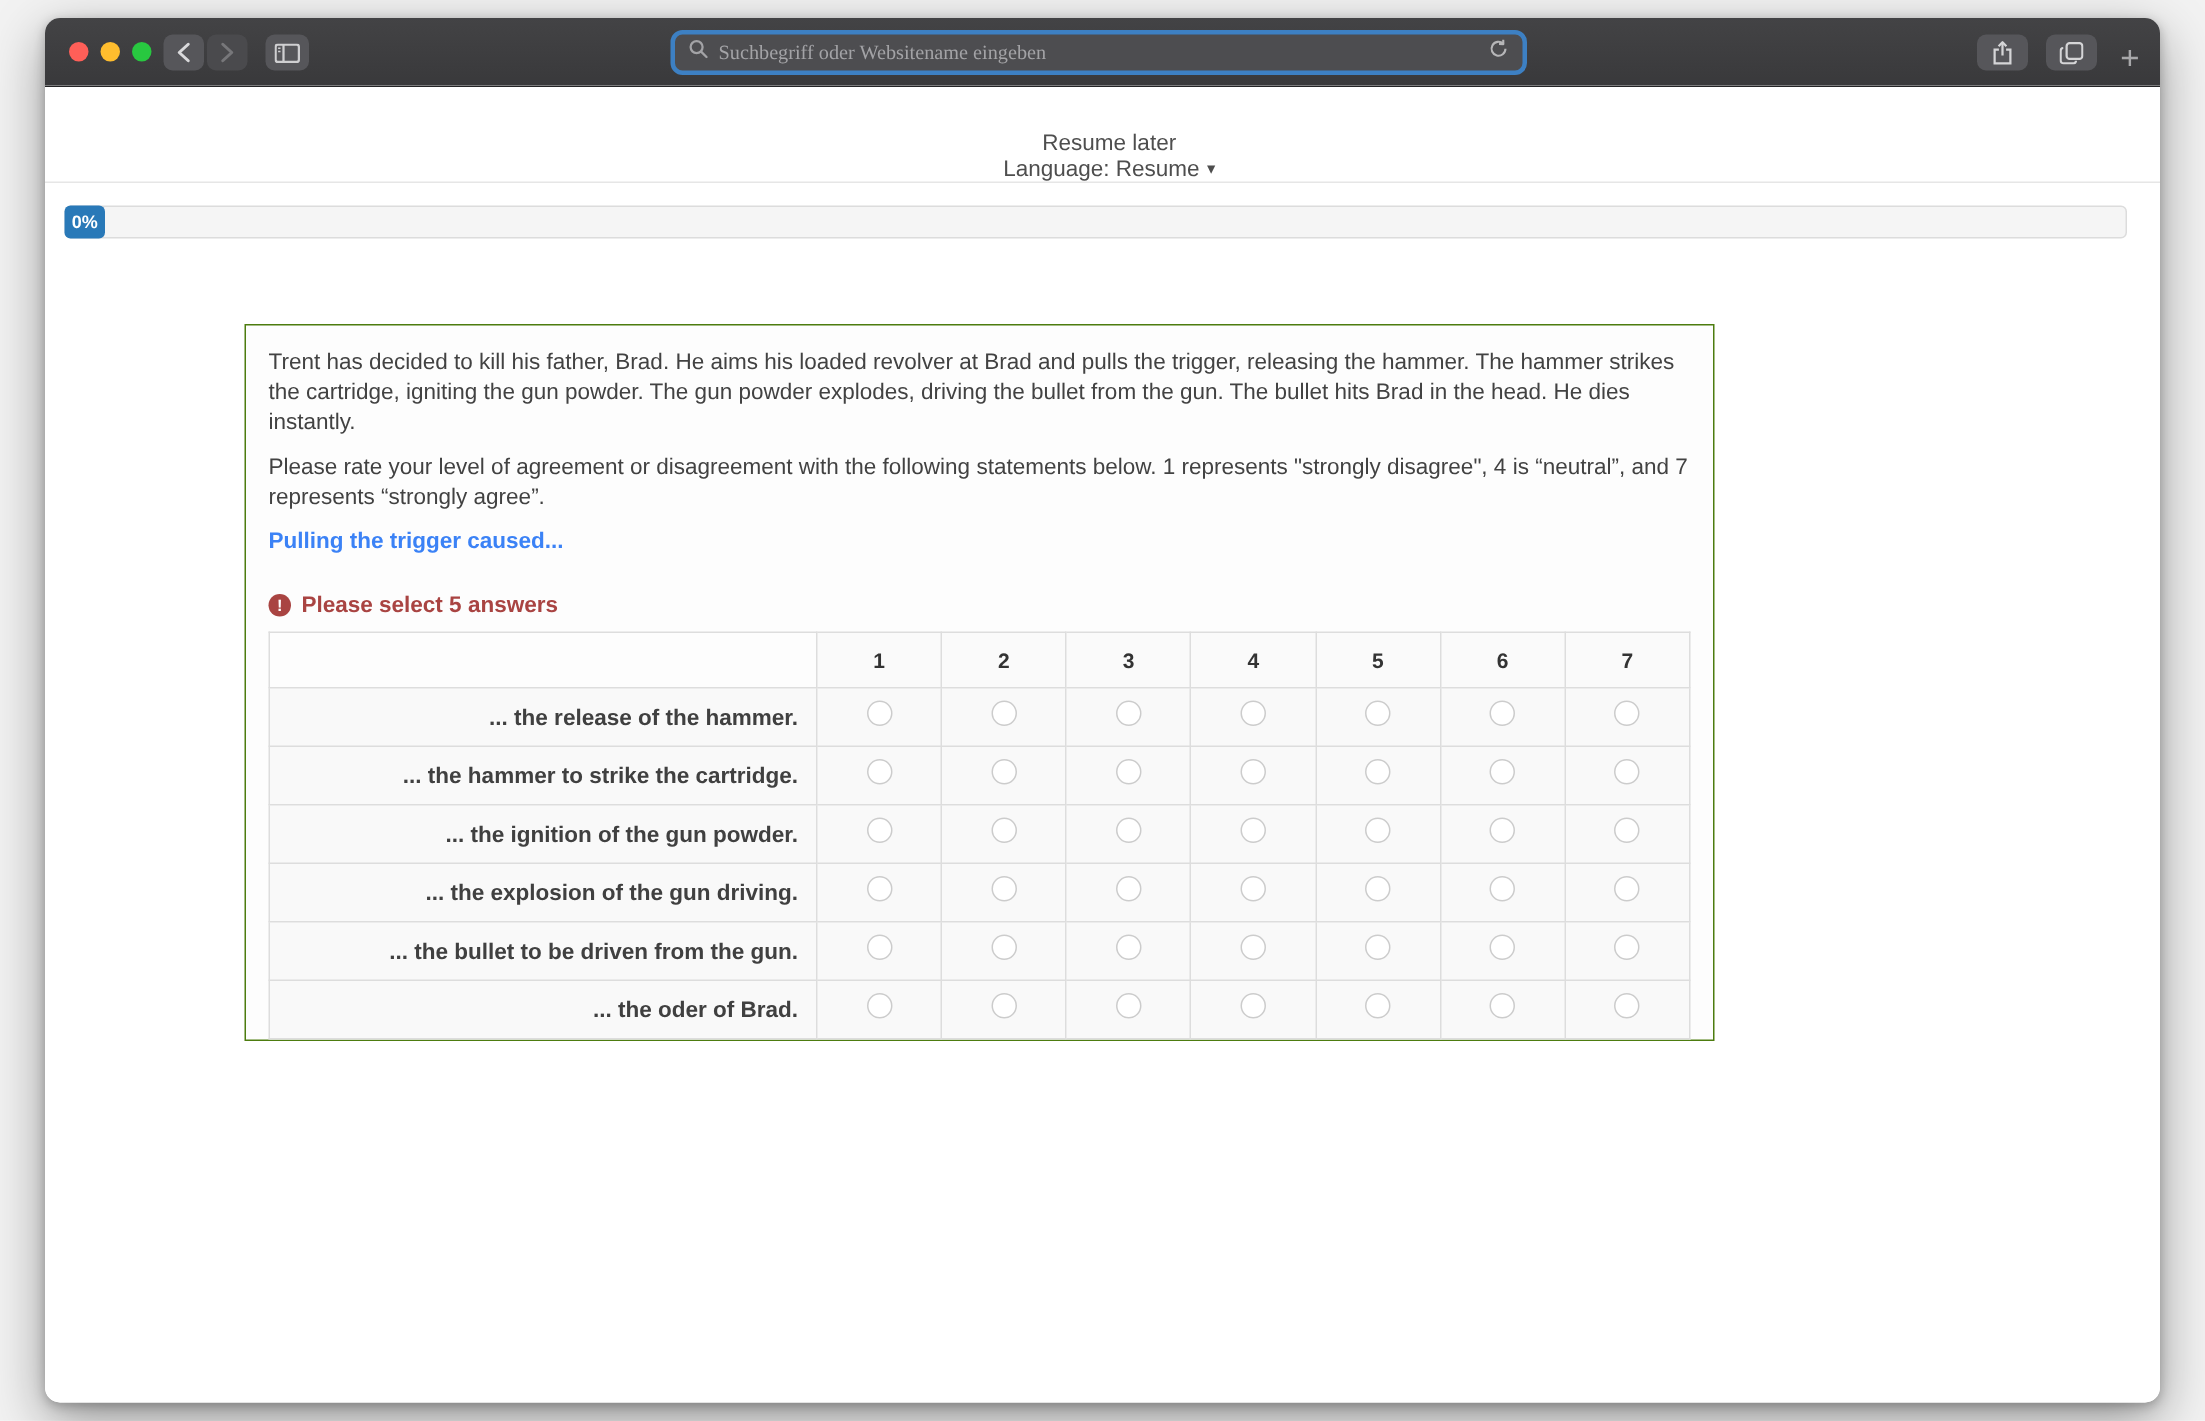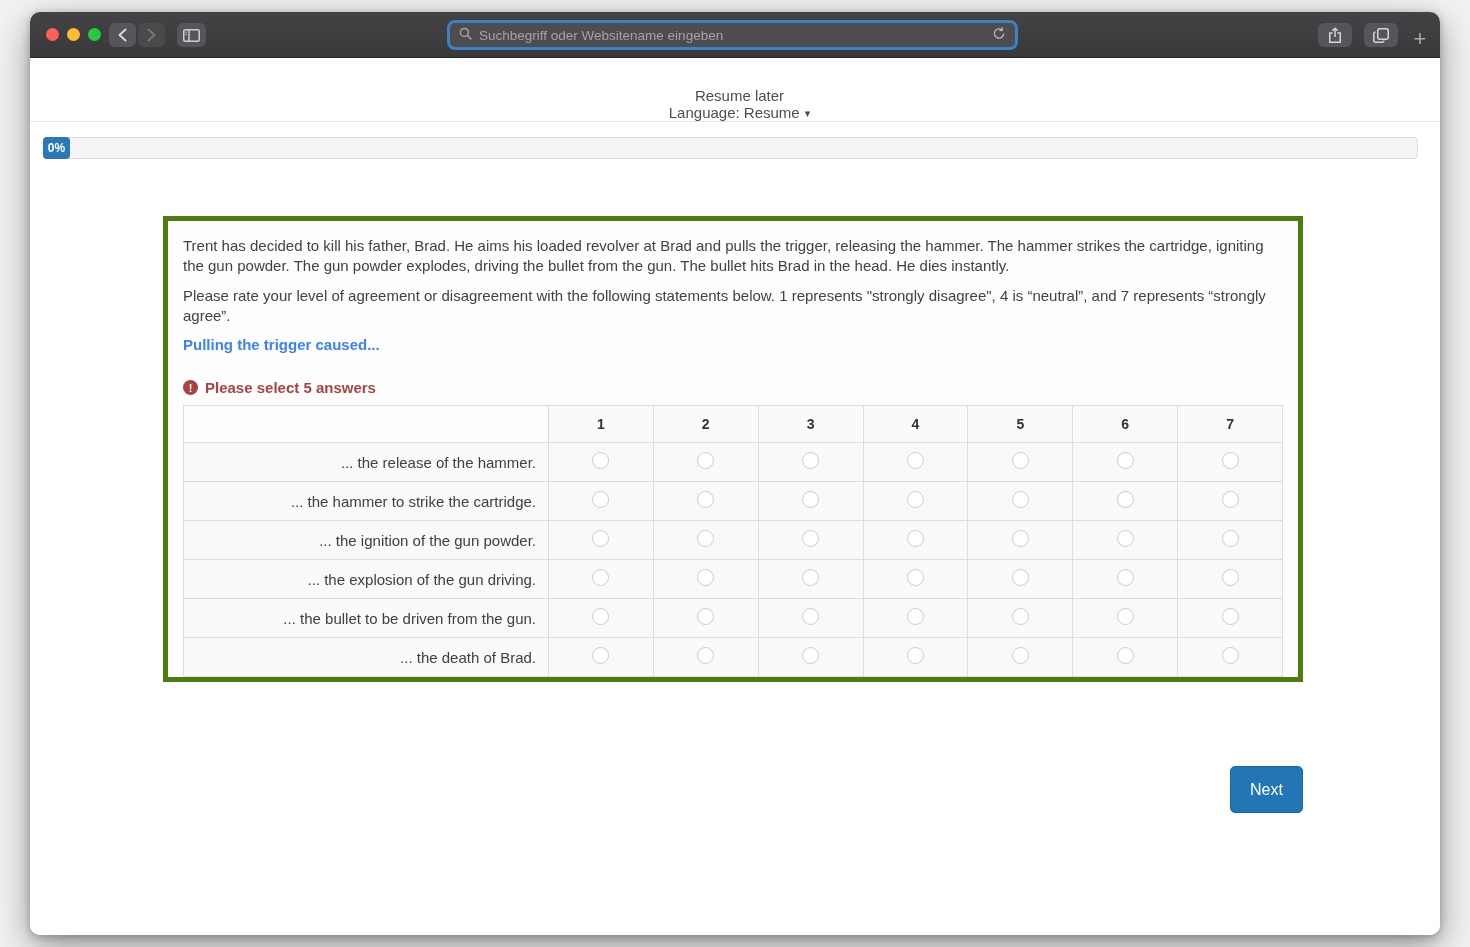"Suchbegriff oder Websitename eingeben" .url-field { font-family: none -> Liberation Serif, serif }
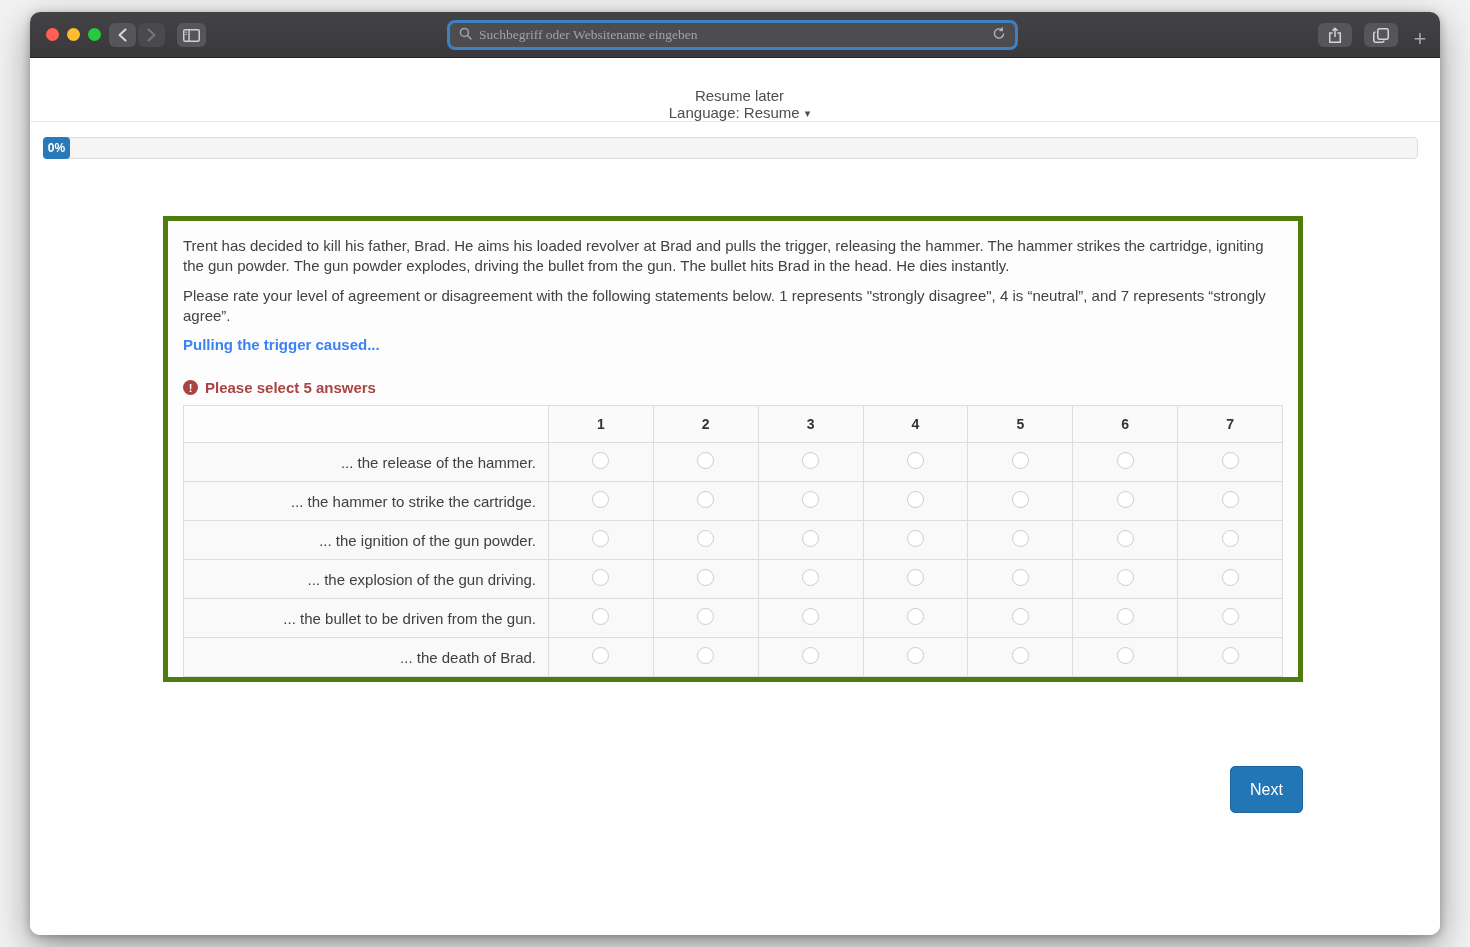"Trent has decided to kill" .question-box { border: 5px solid #4d7c0f -> 1px solid #4d7c0f; width: 1140px -> 980px }
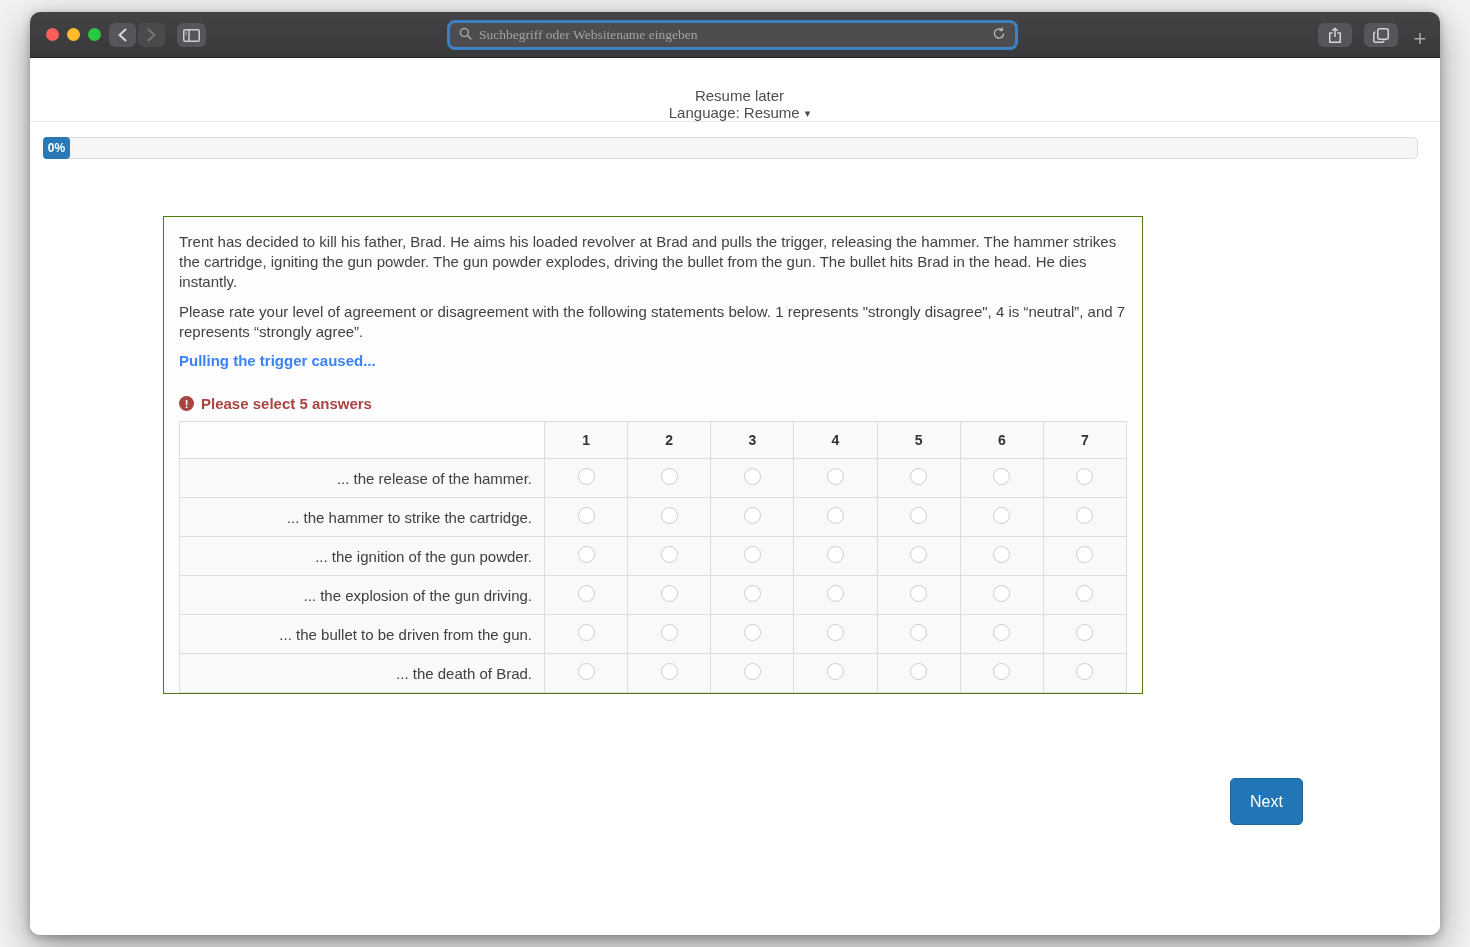"... the release of the" th.answer-label { font-weight: normal -> bold }
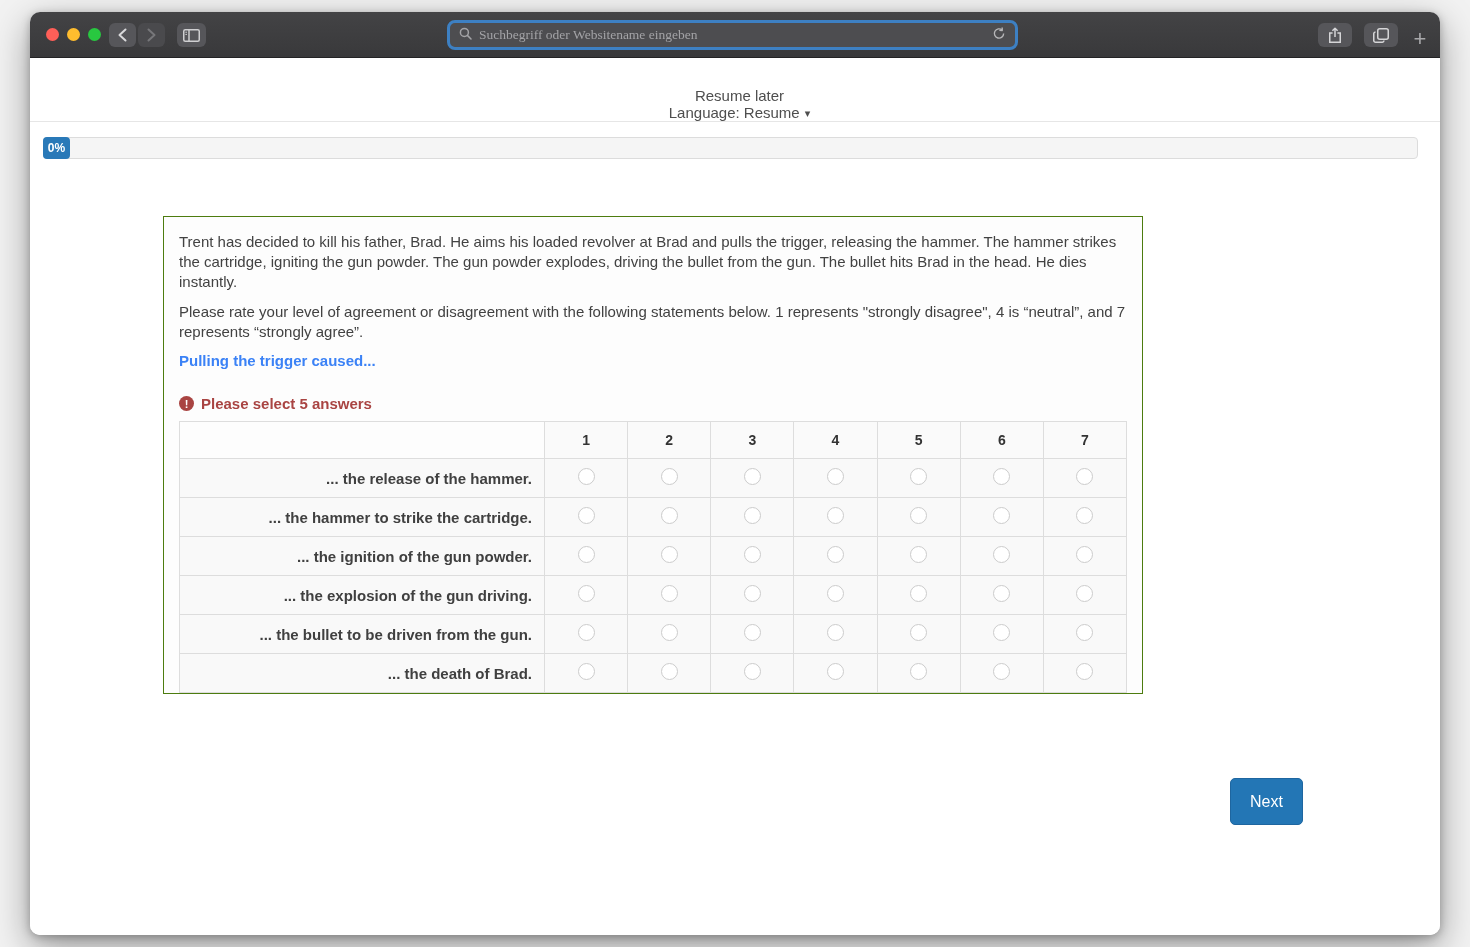"... the death of Brad." th.answer-label { text: death -> oder }
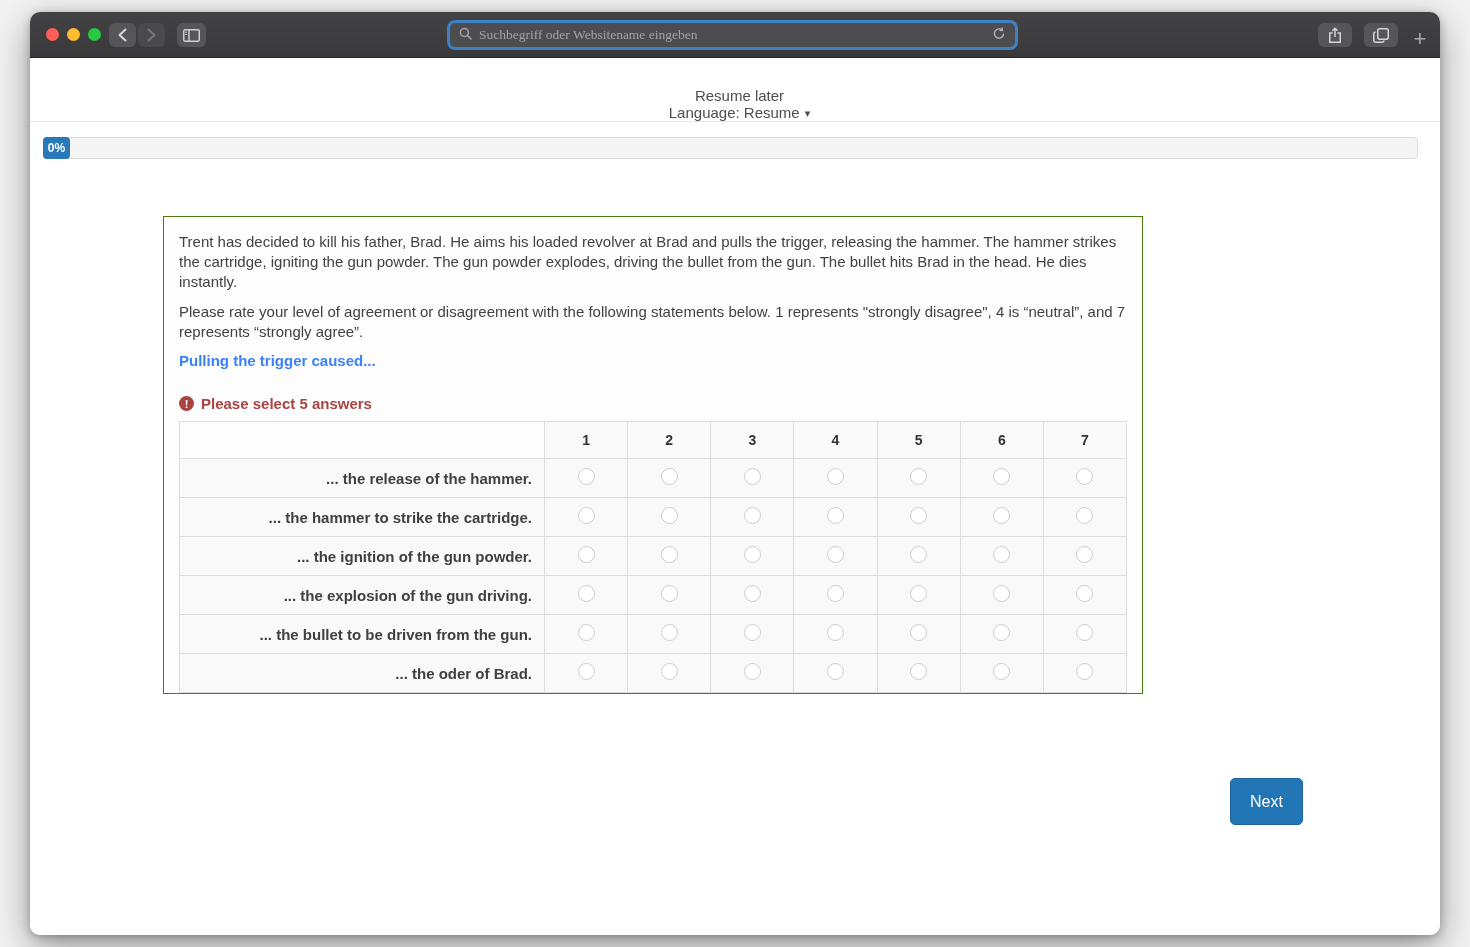"Next" div.actions { html: <div> <button>Next</button> </div> -> none }
